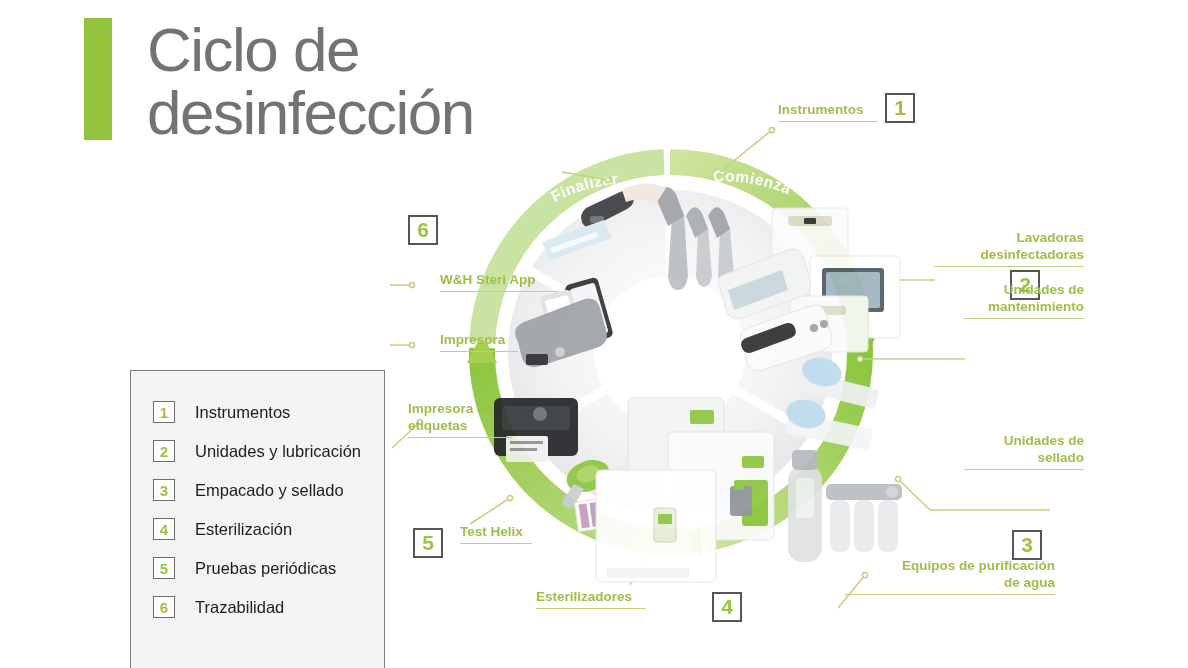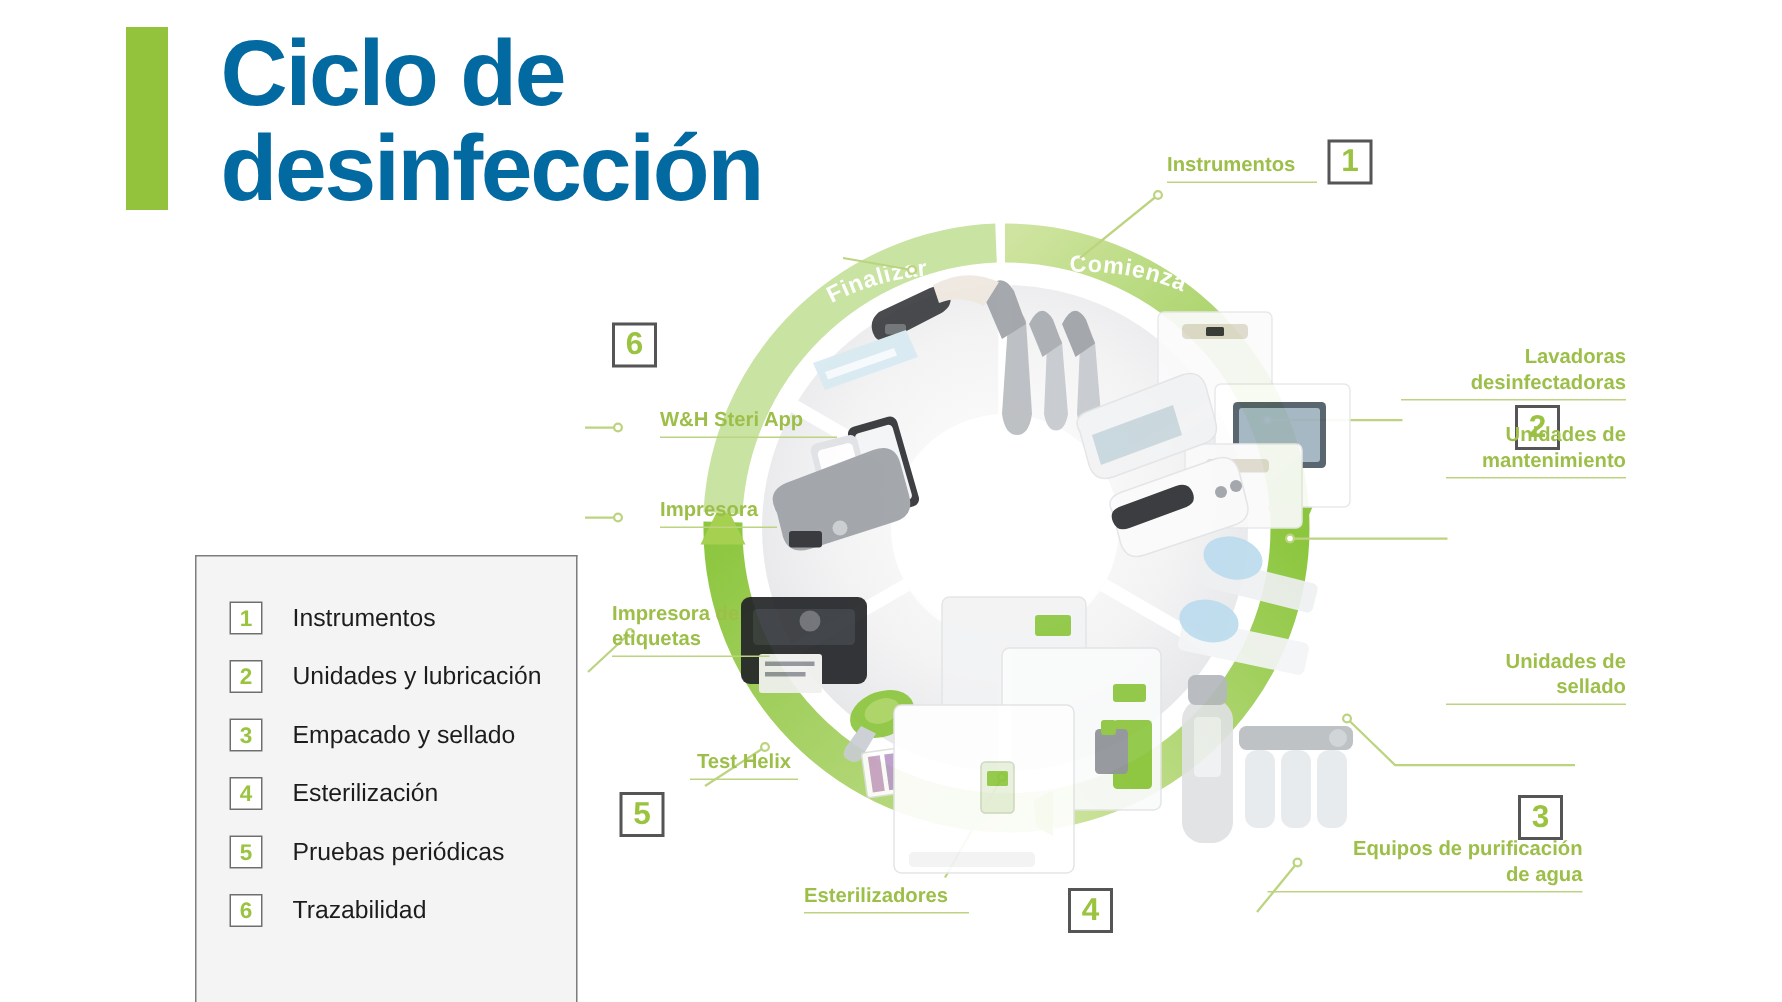"Ciclo de" #title-text { color: #0369a1 -> #737373; font-weight: bold -> normal }
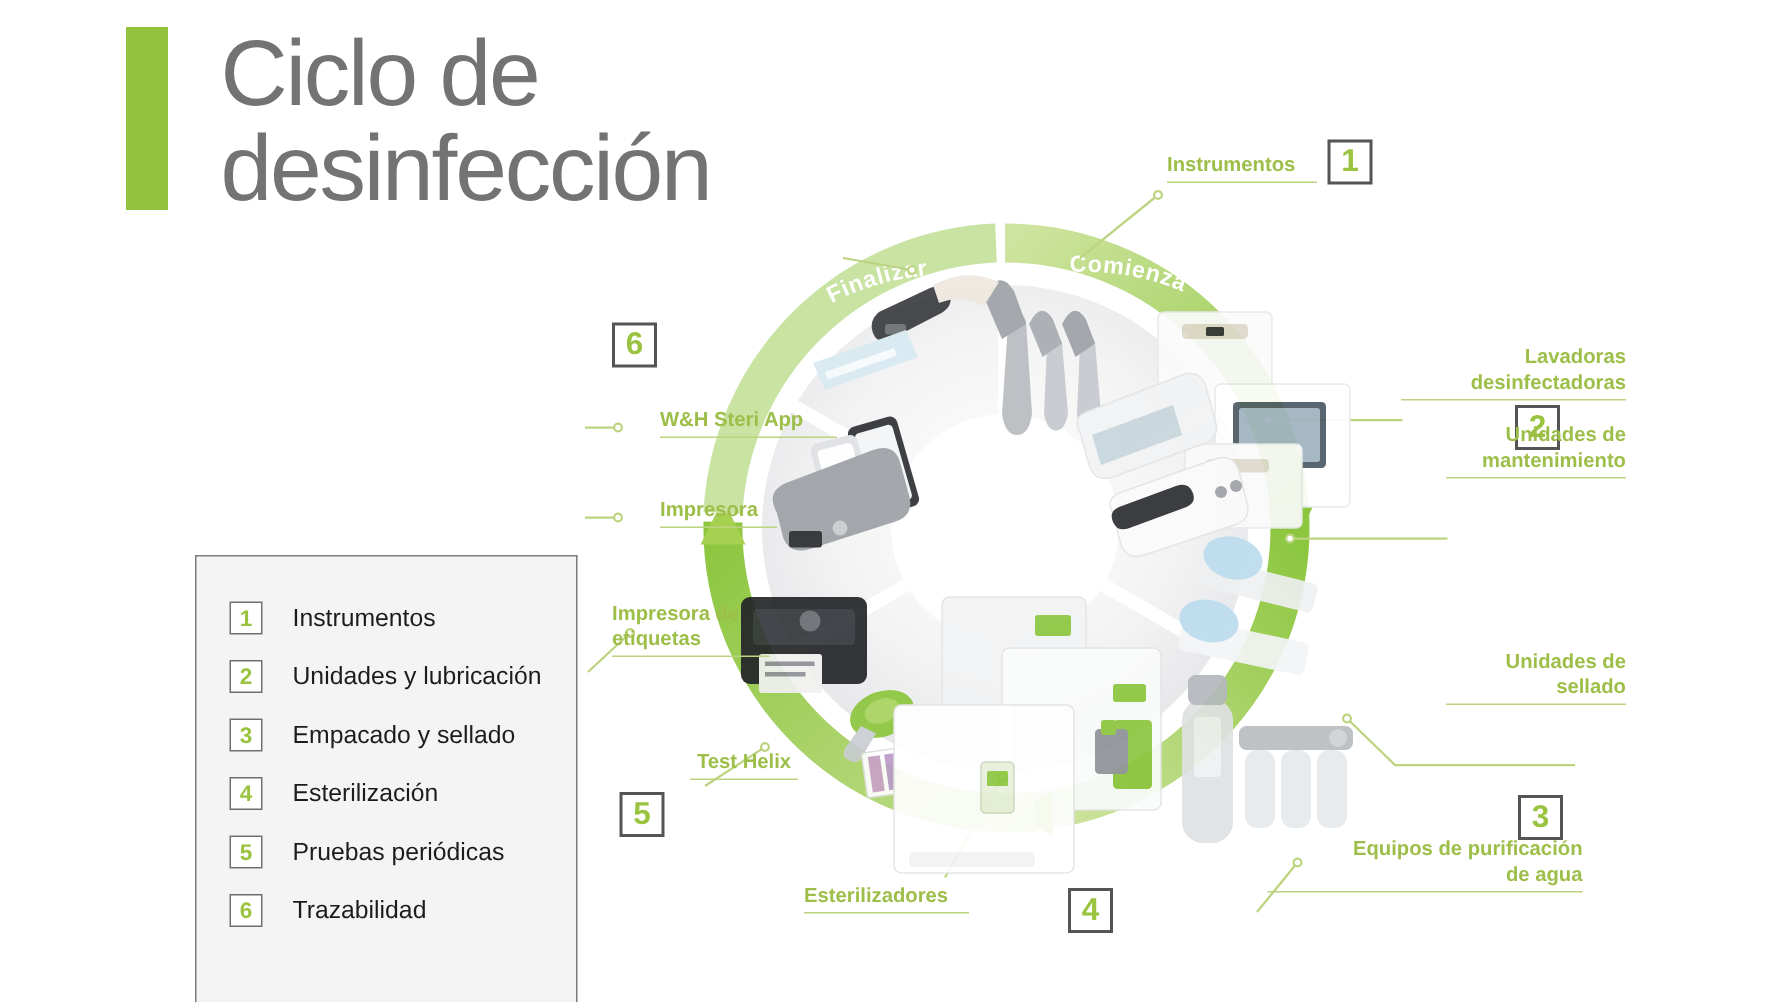"Test Helix" div.callout { text-align: center -> none; top: 420px -> 444px }
